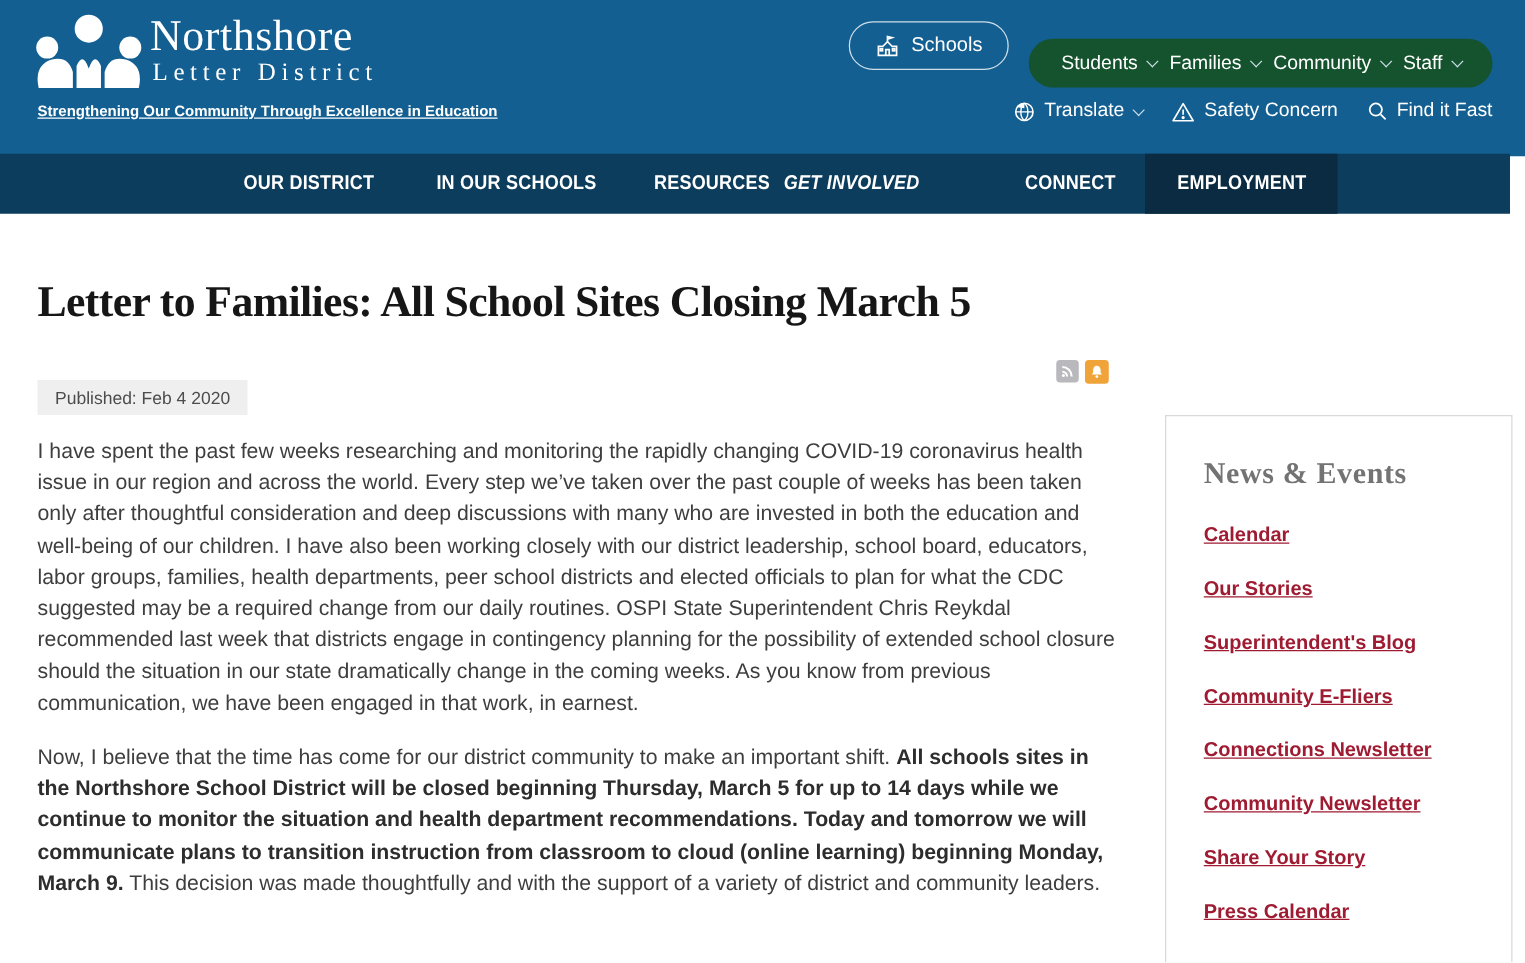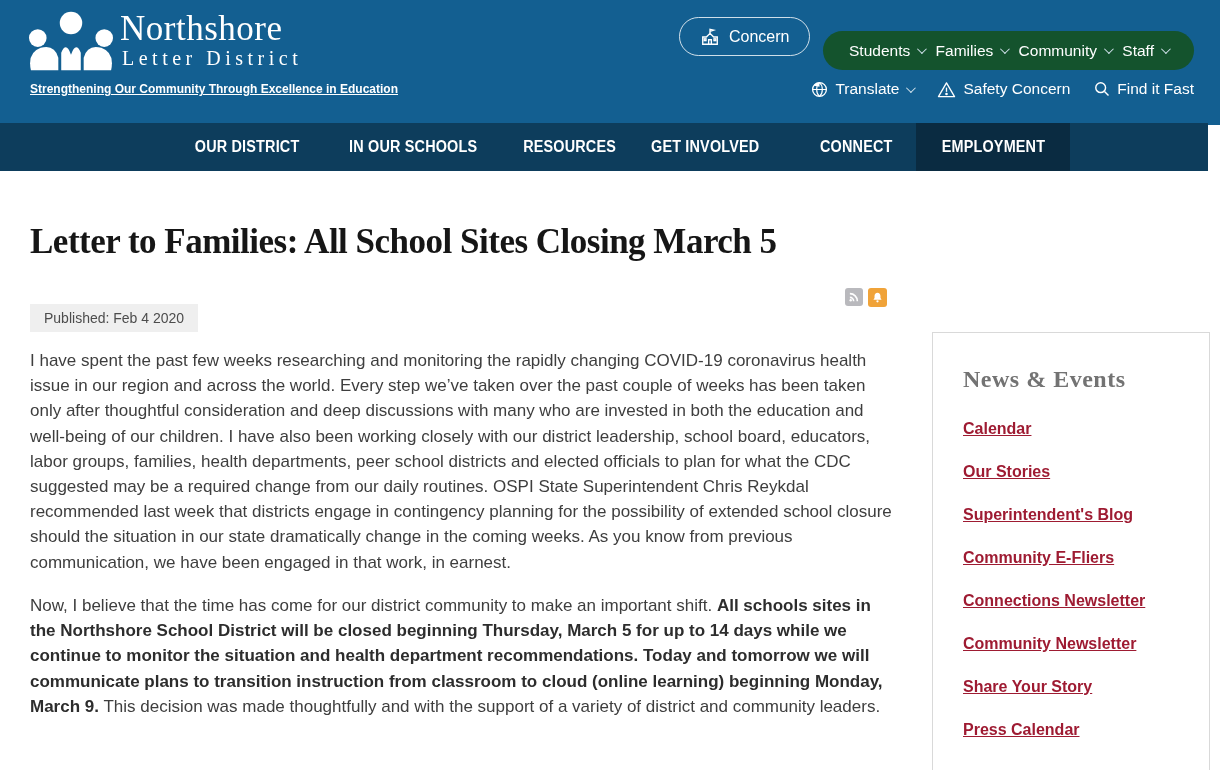"Concern" span { text: Concern -> Schools }
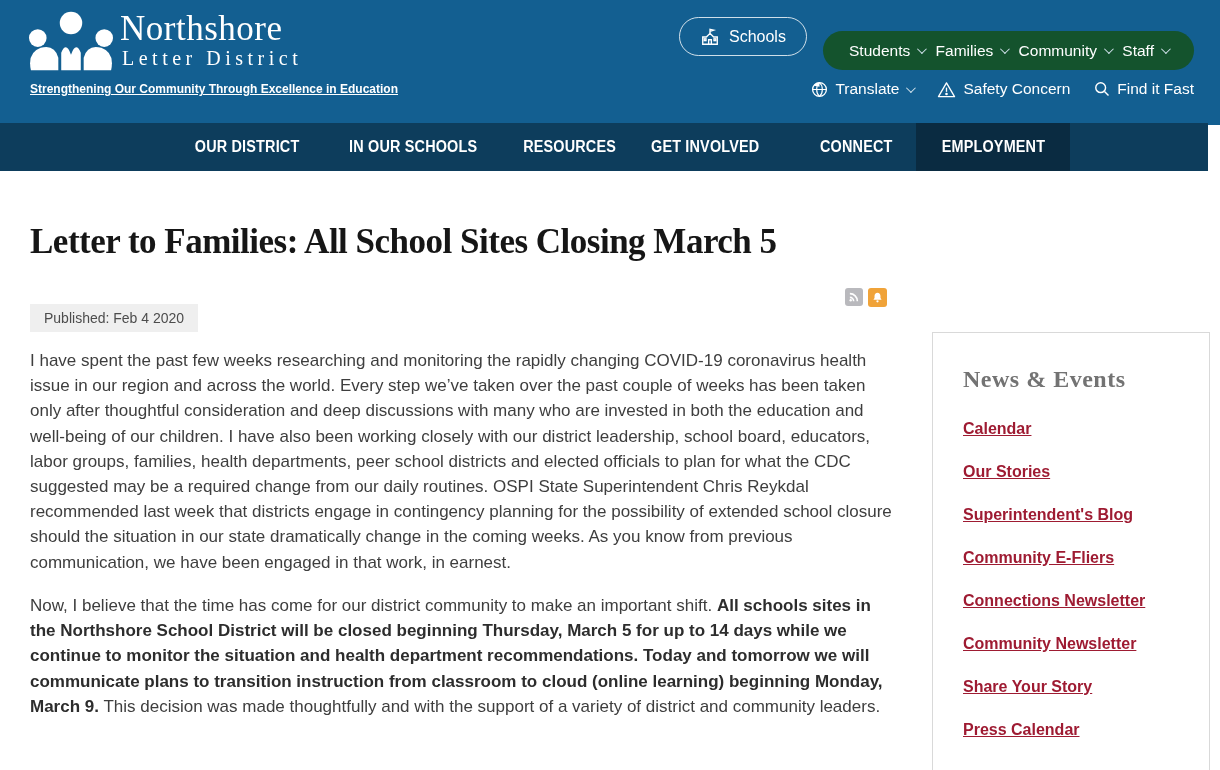"GET INVOLVED" div.nav-item { font-style: none -> italic; left: 636px -> 612px }
